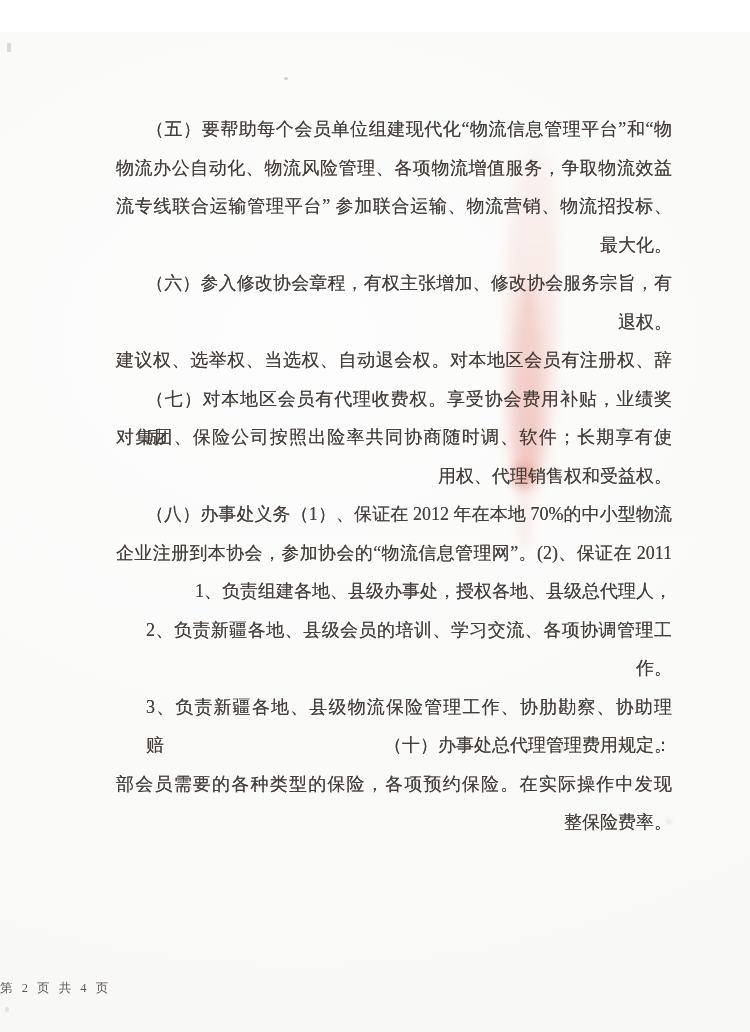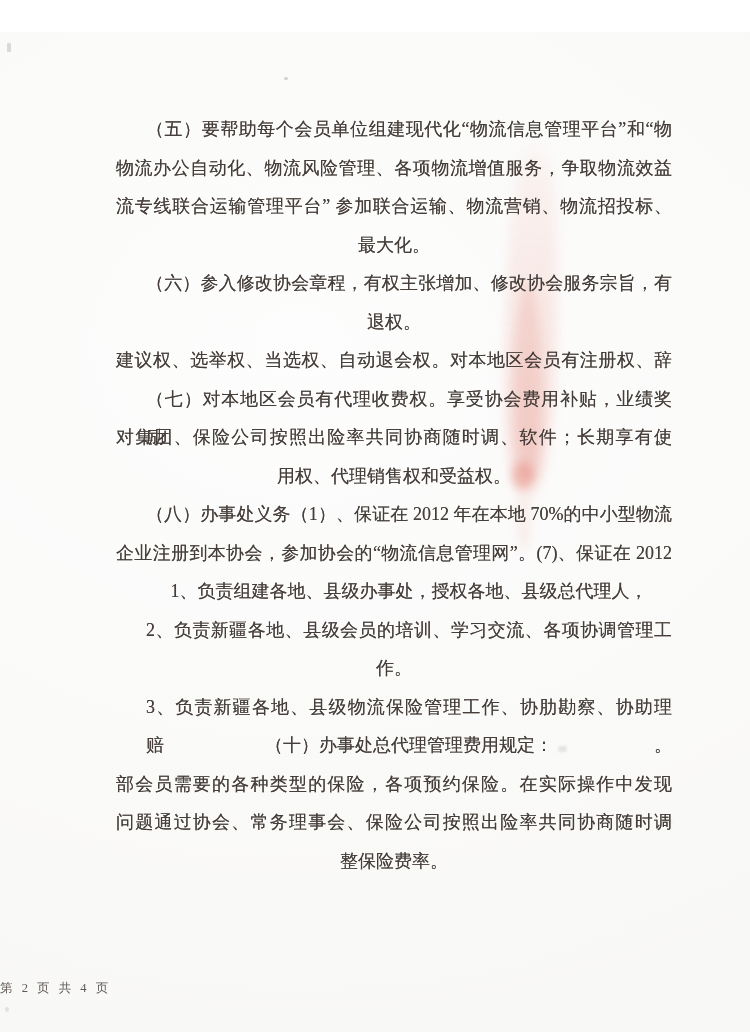"最大化。" .line { text-align: center -> right }
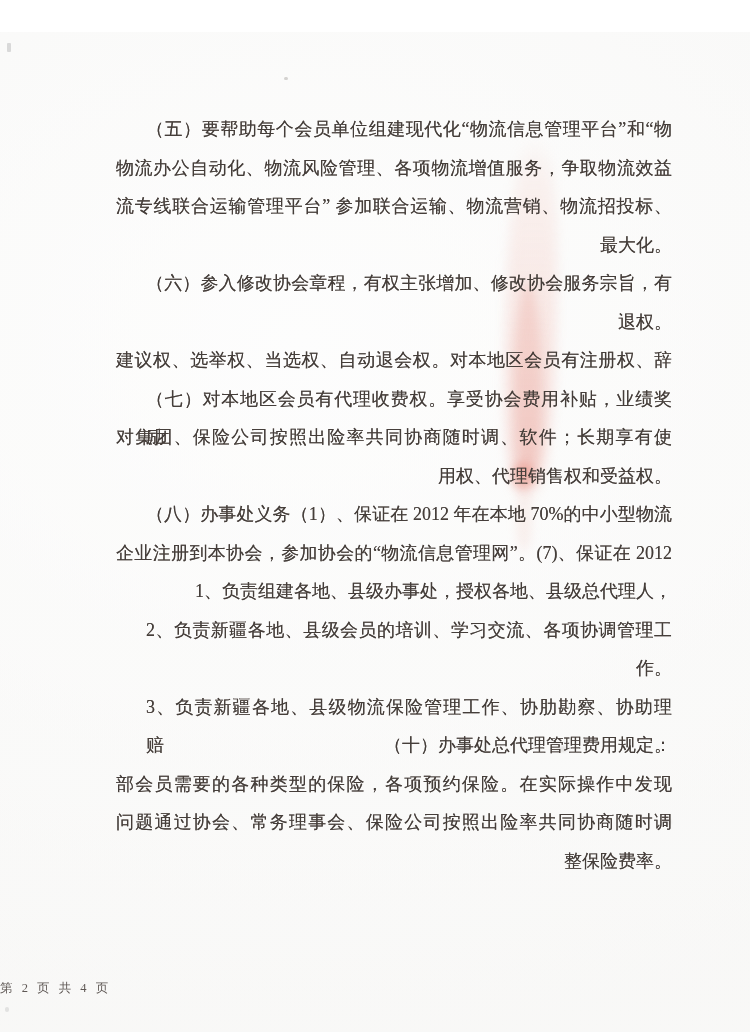"企业注册到本协会，参加协会的“物流信息管理网”。(7)、保证在 2012" div.line { text: 7)、保证在 2012 -> 2)、保证在 2011 }
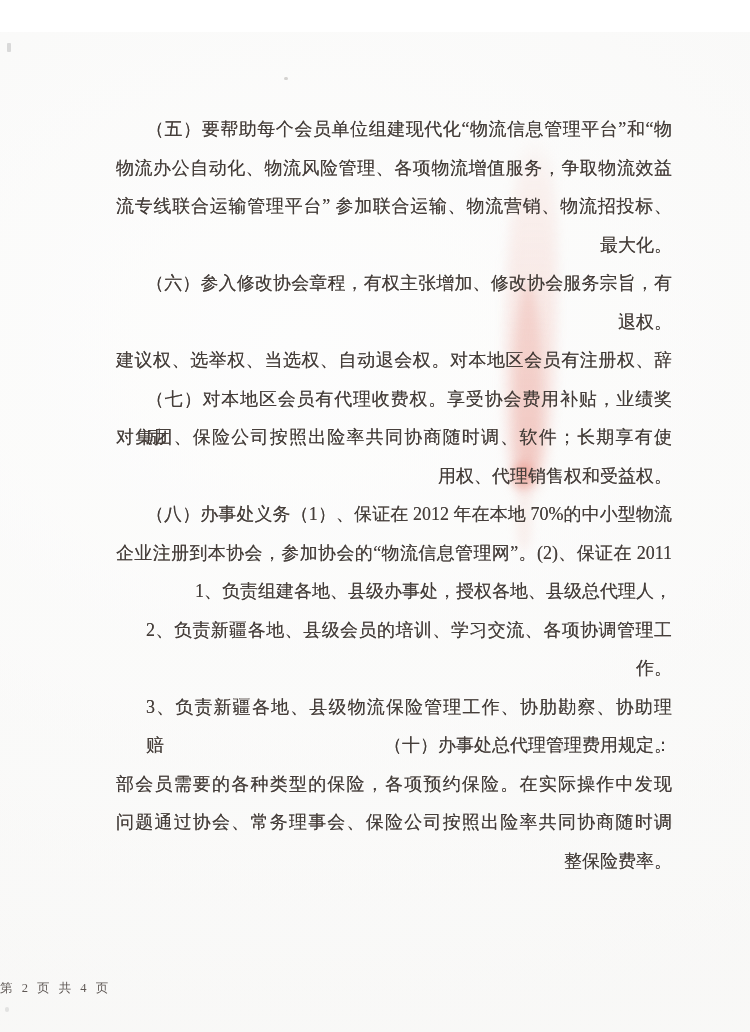"问题通过协会、常务理事会、保险公司按照出险率共同协商随时调" div.line { html: <div>问题通过协会、常务理事会、保险公司按照出险率共同协商随时调</div> -> none }
